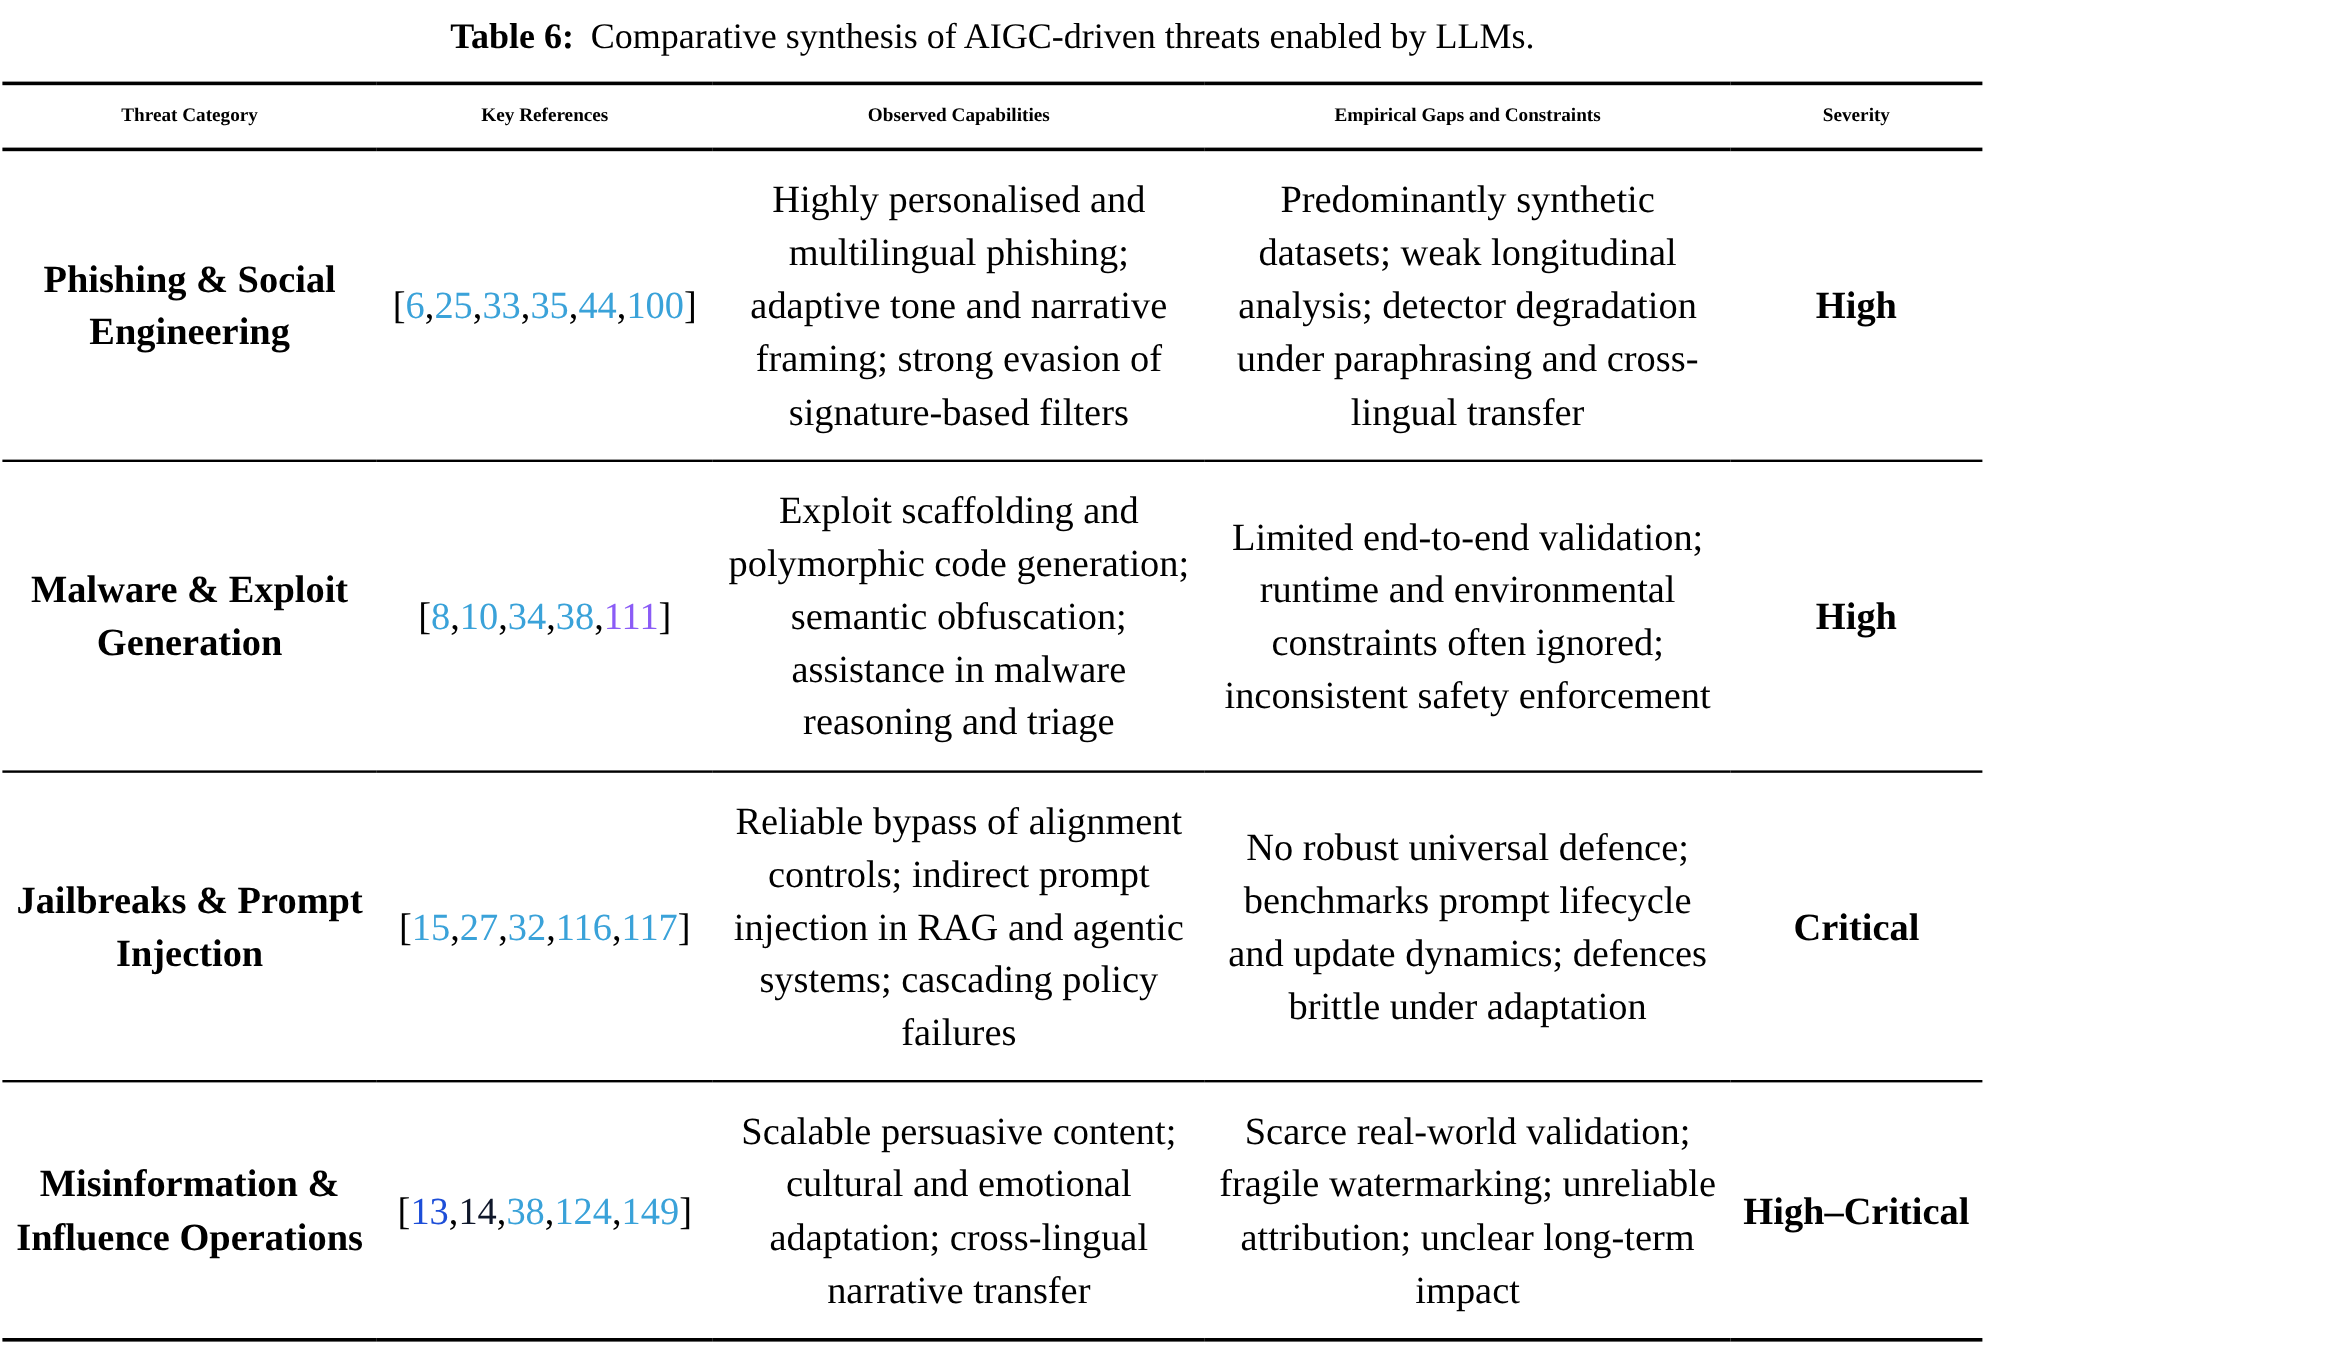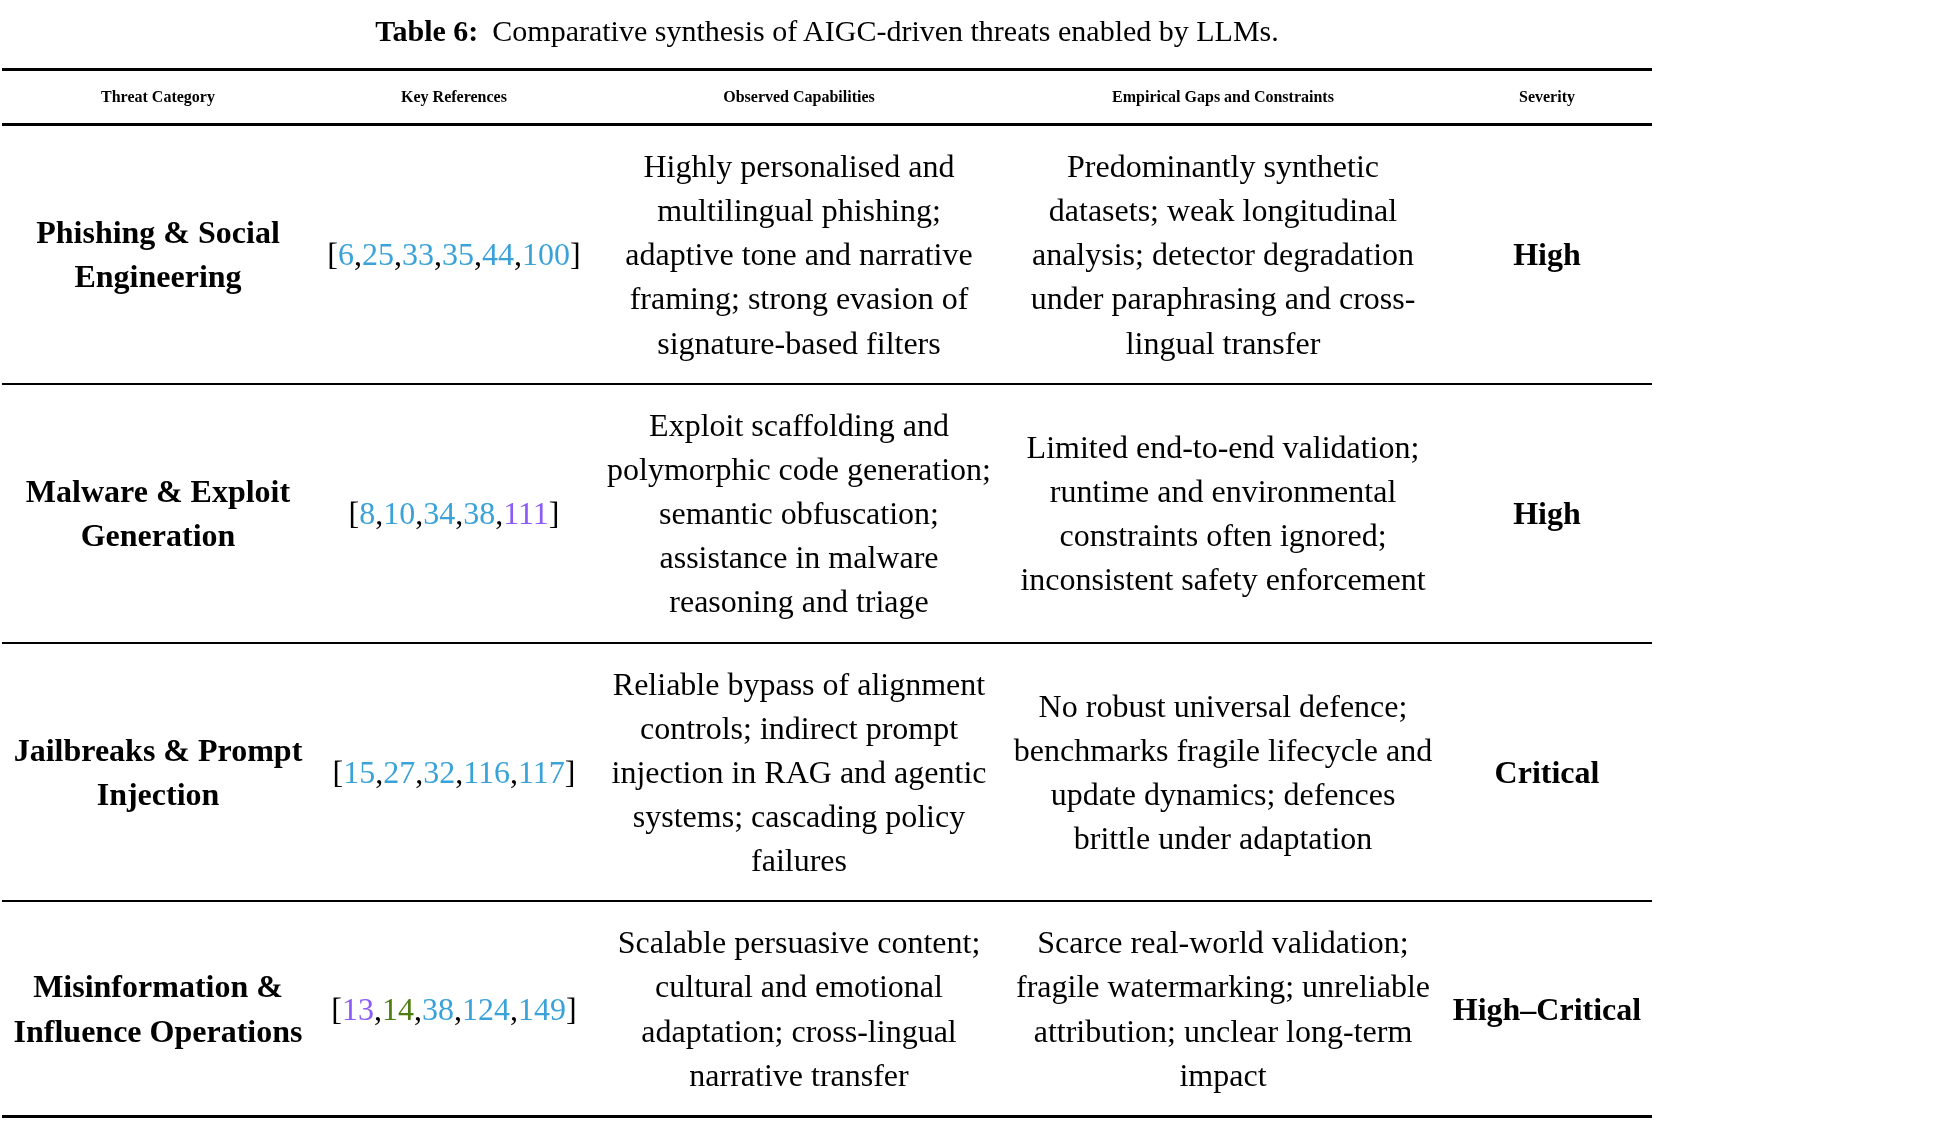"No robust universal defence; benchmarks" td.gap { text: fragile -> prompt }
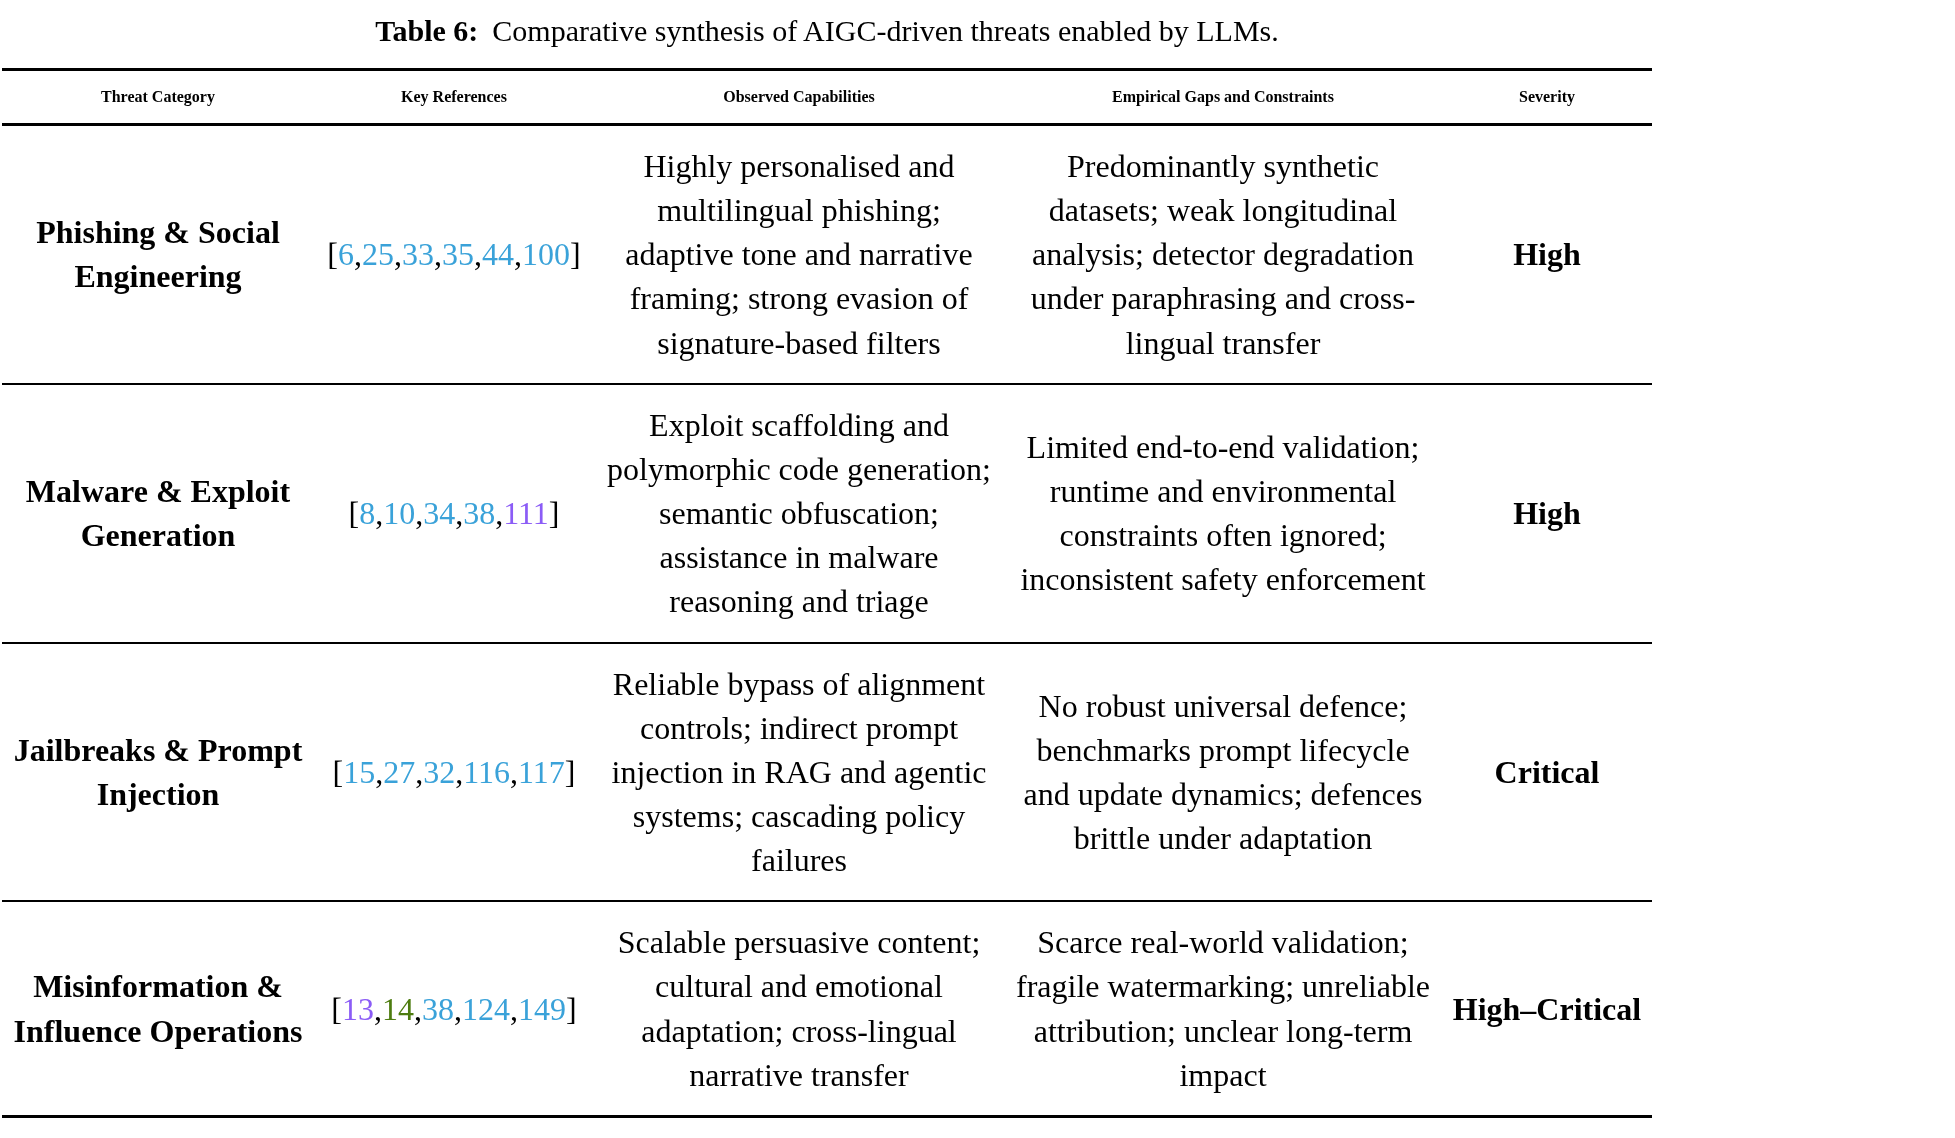"13" span.cite { color: #8b5cf6 -> #1d4ed8 }
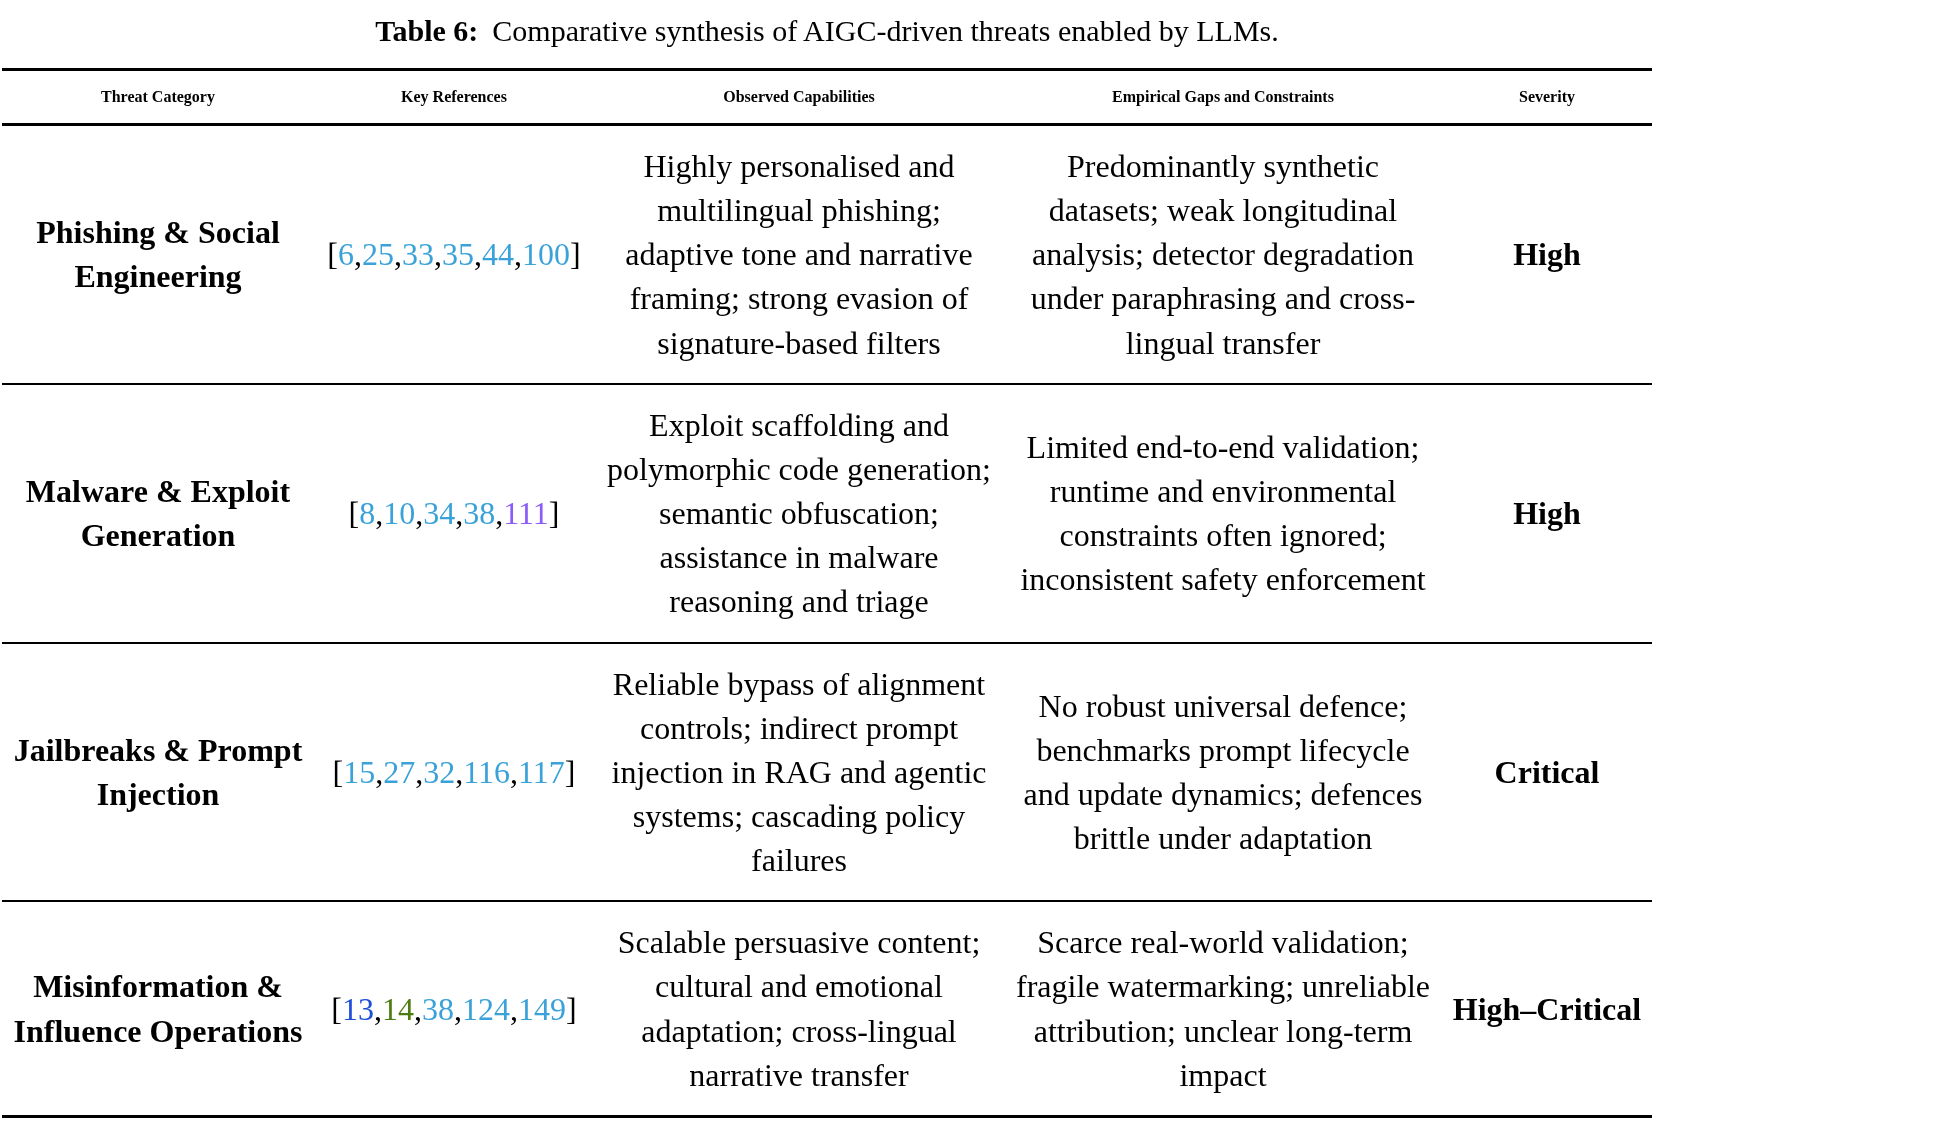"14" span.cite { color: #4d7c0f -> #0f172a }
